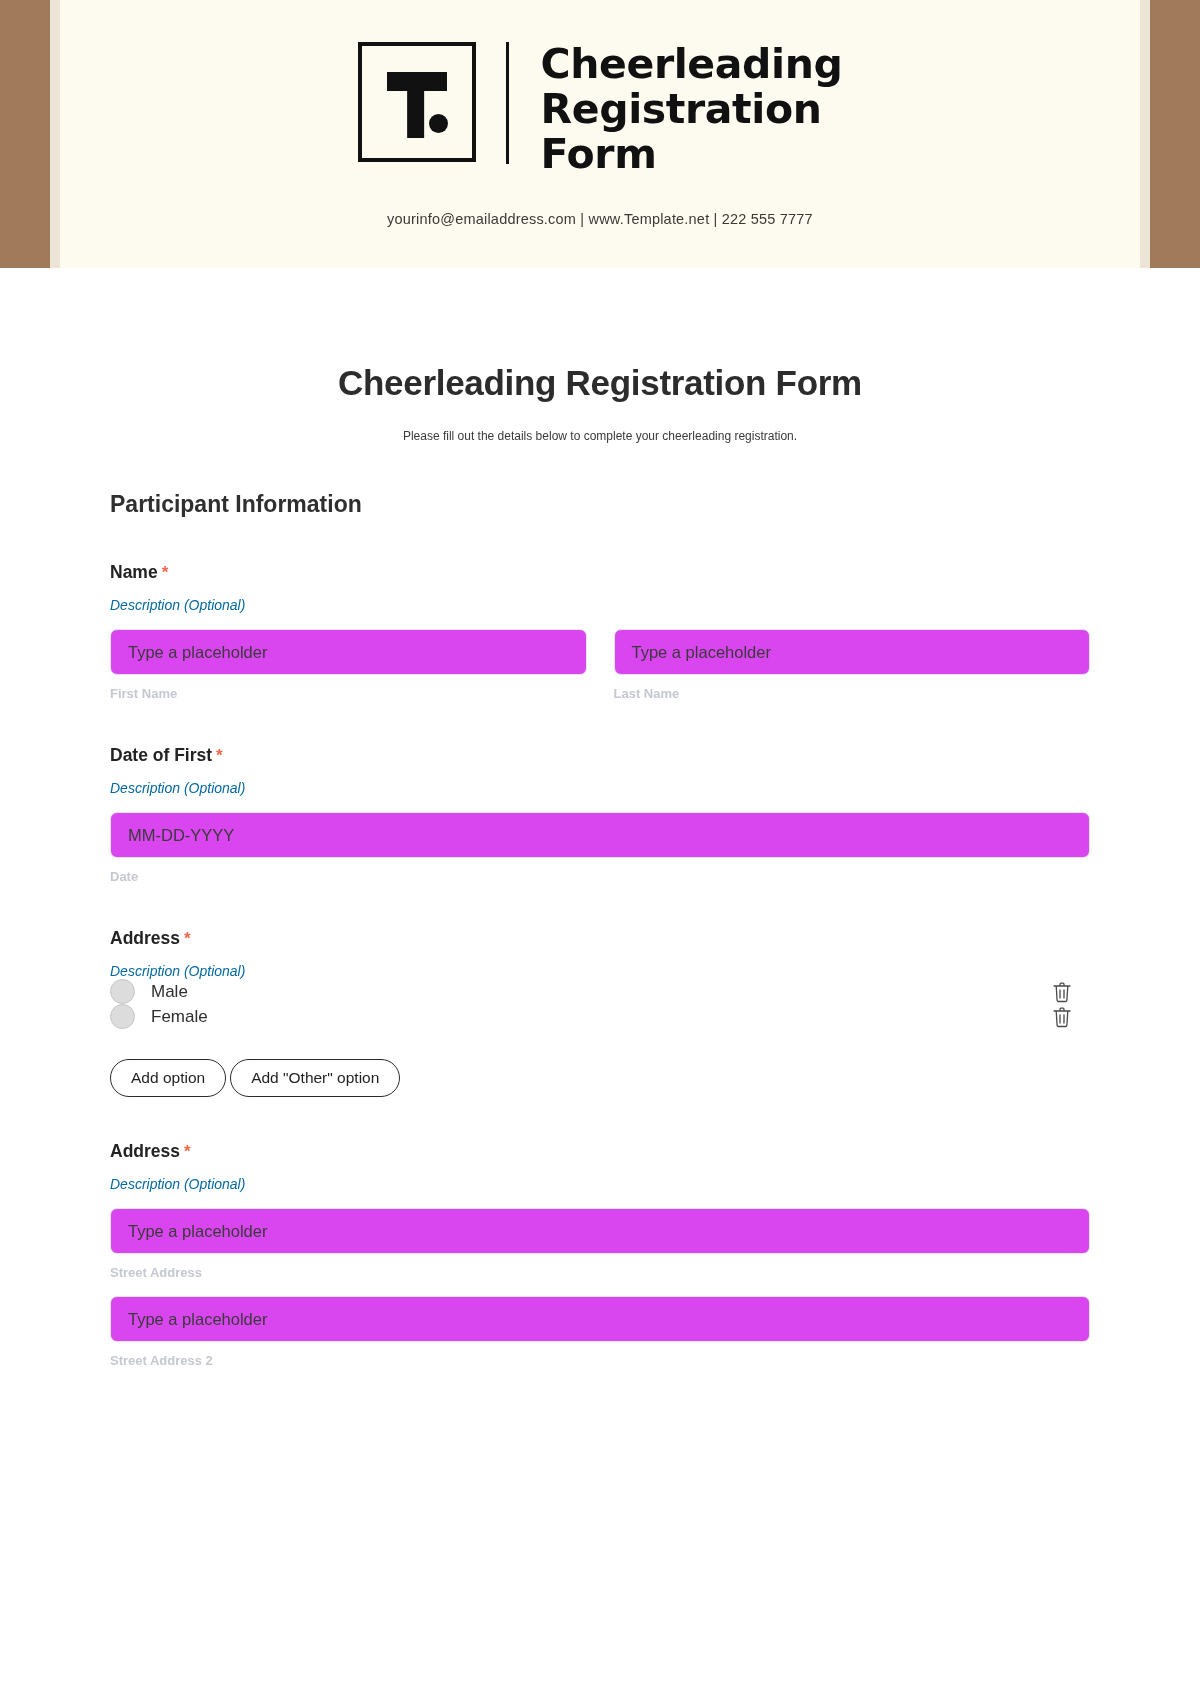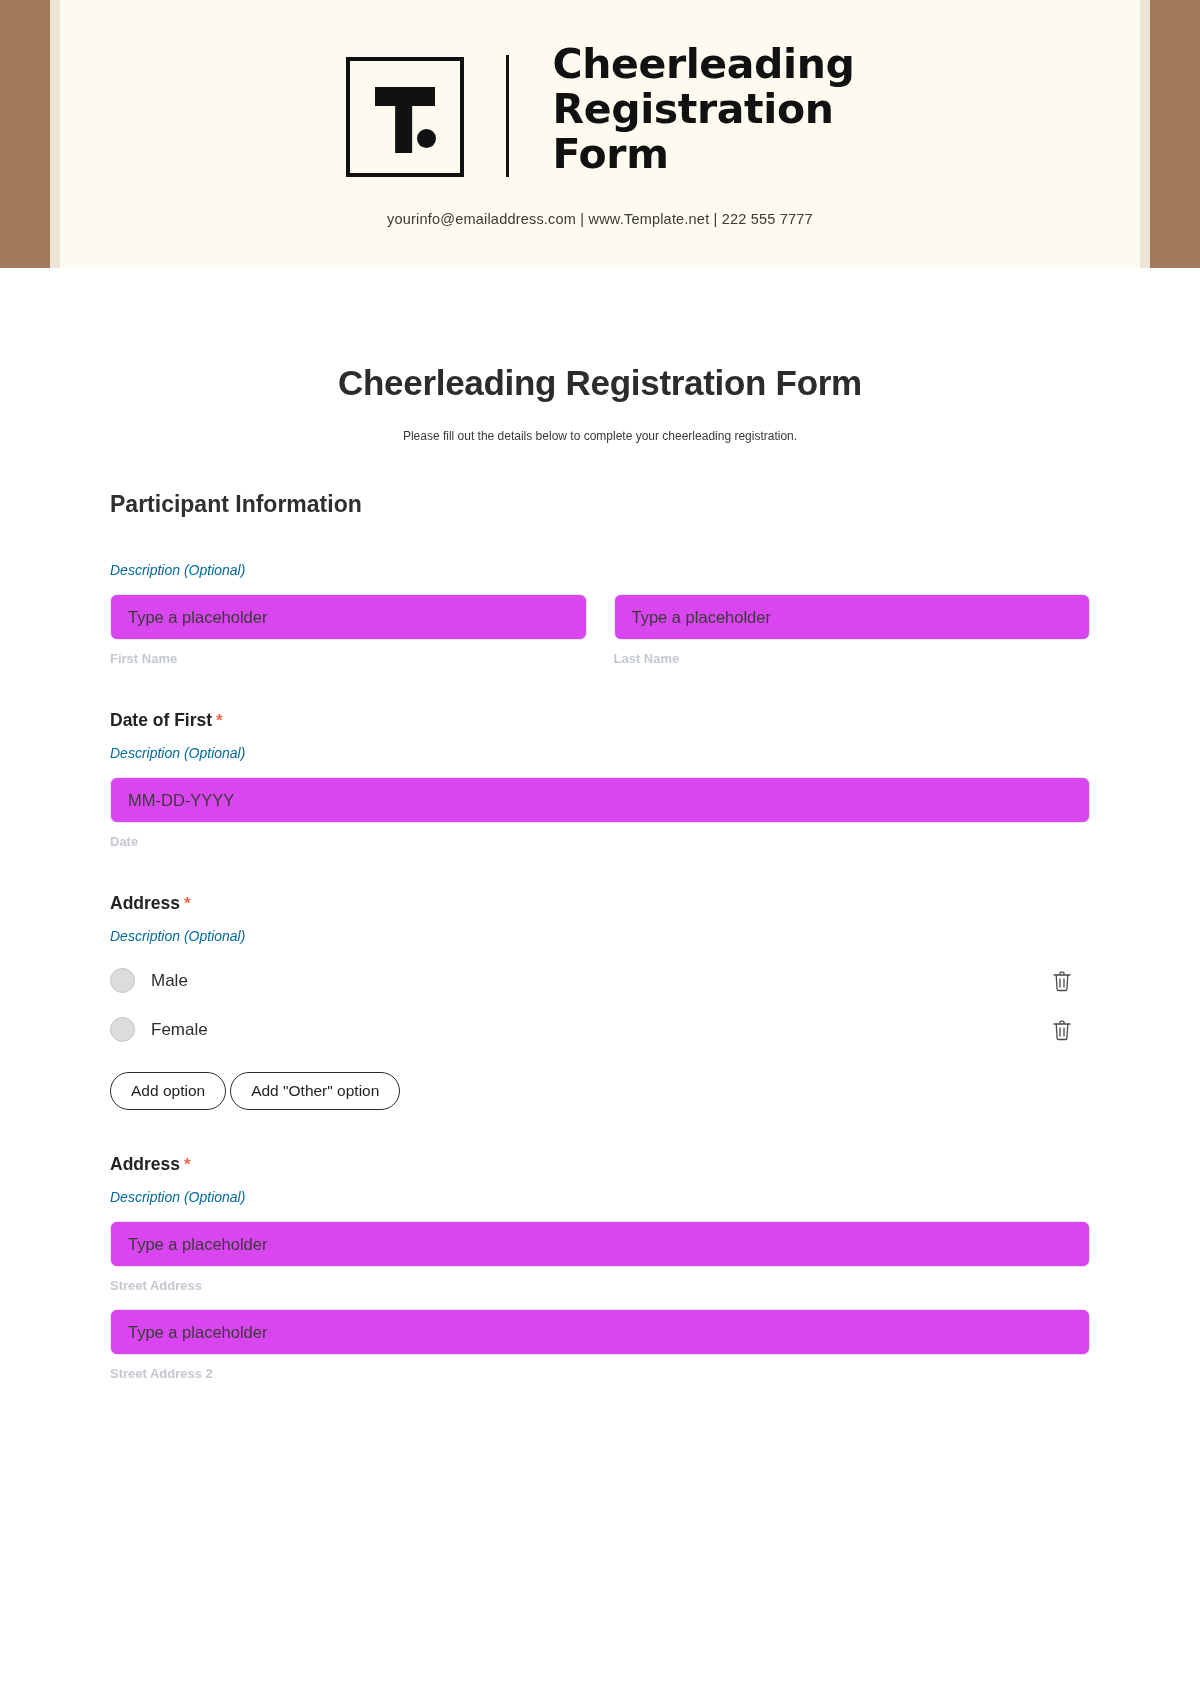"Cheerleading" .lh-logo-row { align-items: flex-end -> flex-start; gap: 16px -> 4px }
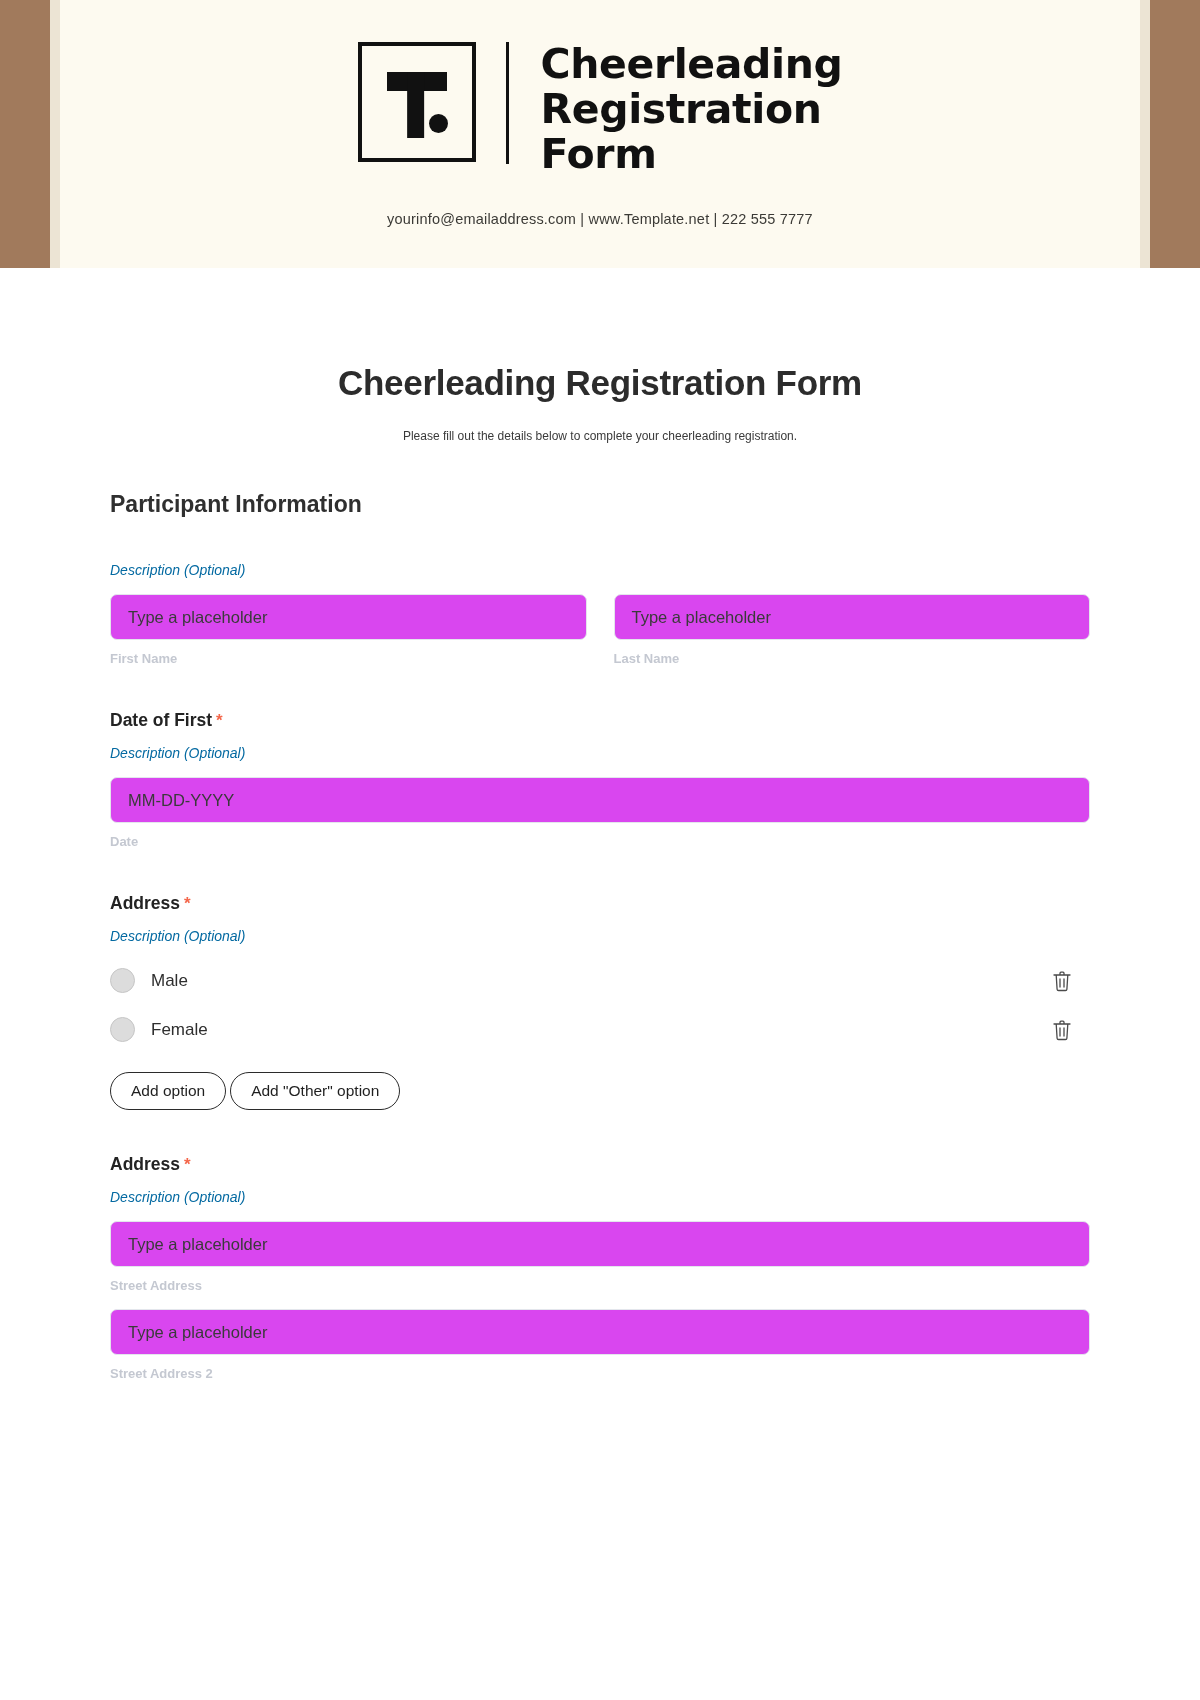"Name *" div.field-label { html: none -> <div> <span>Name</span><span>*</span> </div> }
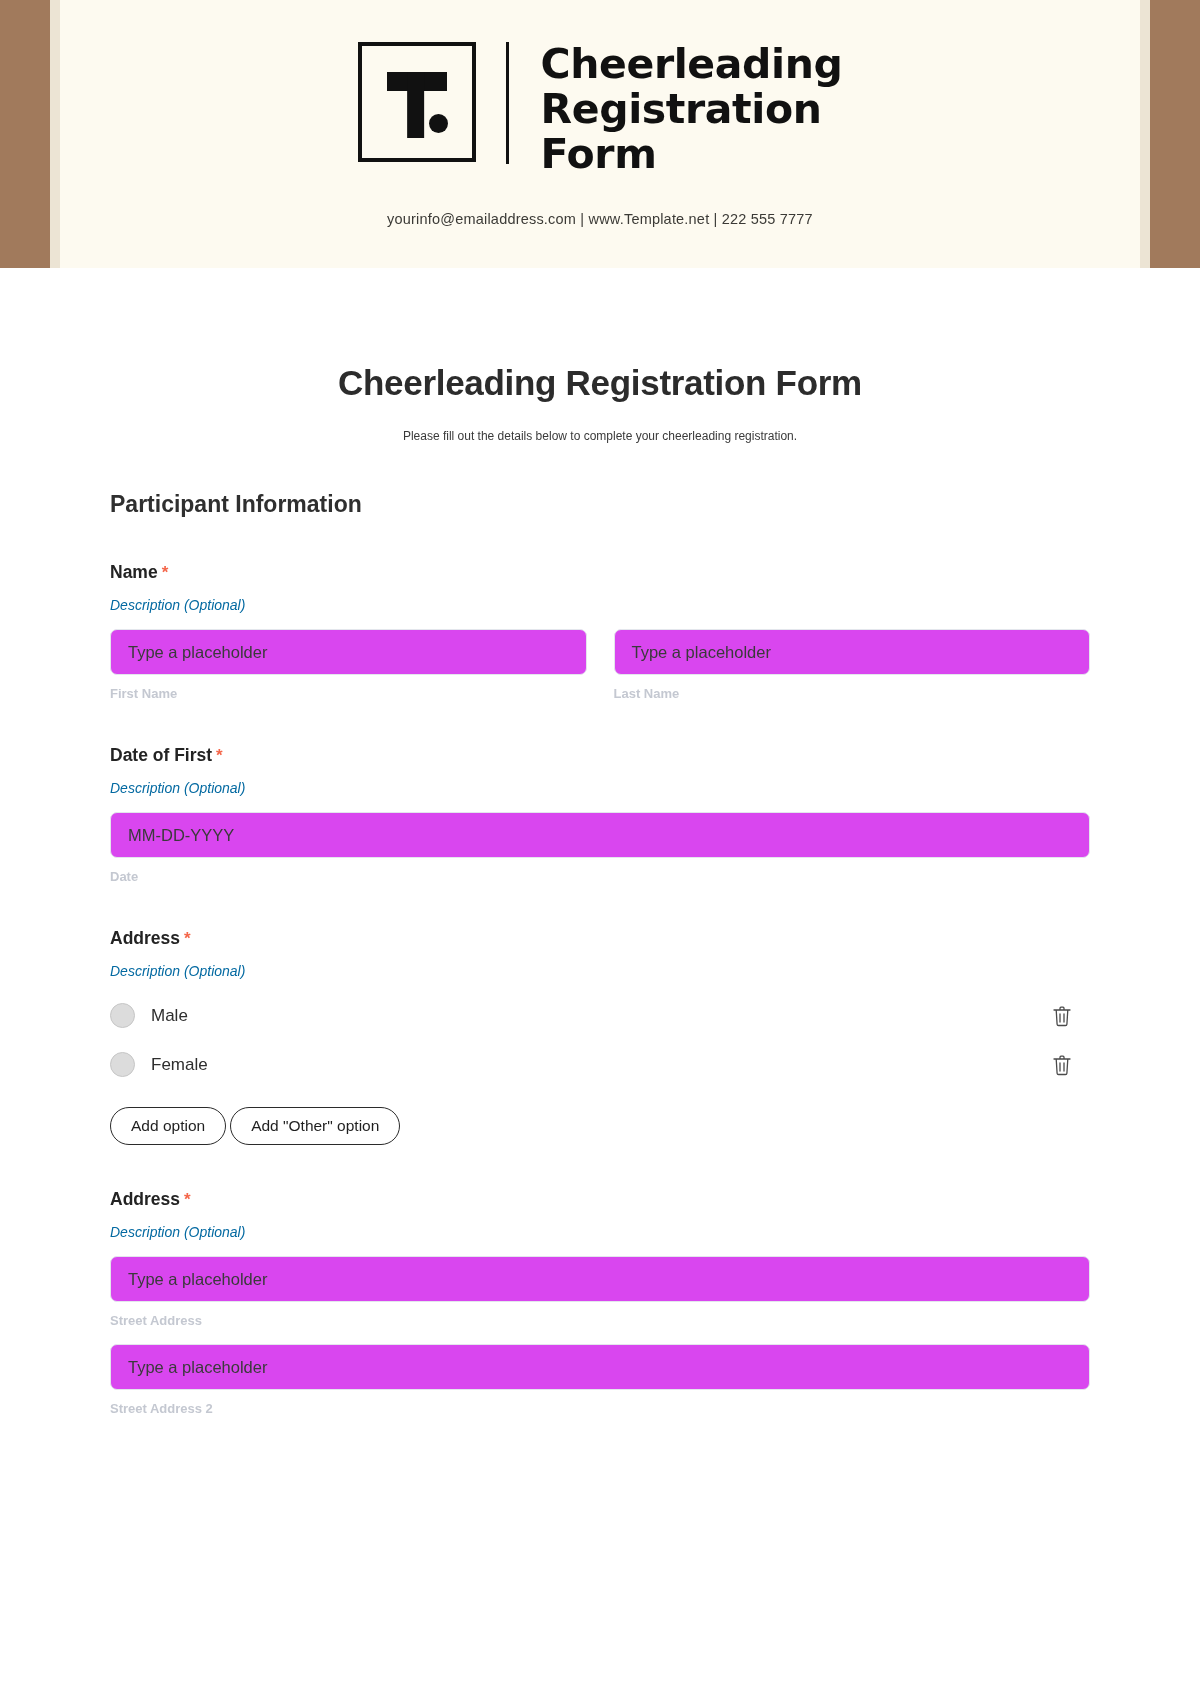"Male" .option-row { margin-top: 24px -> none }
